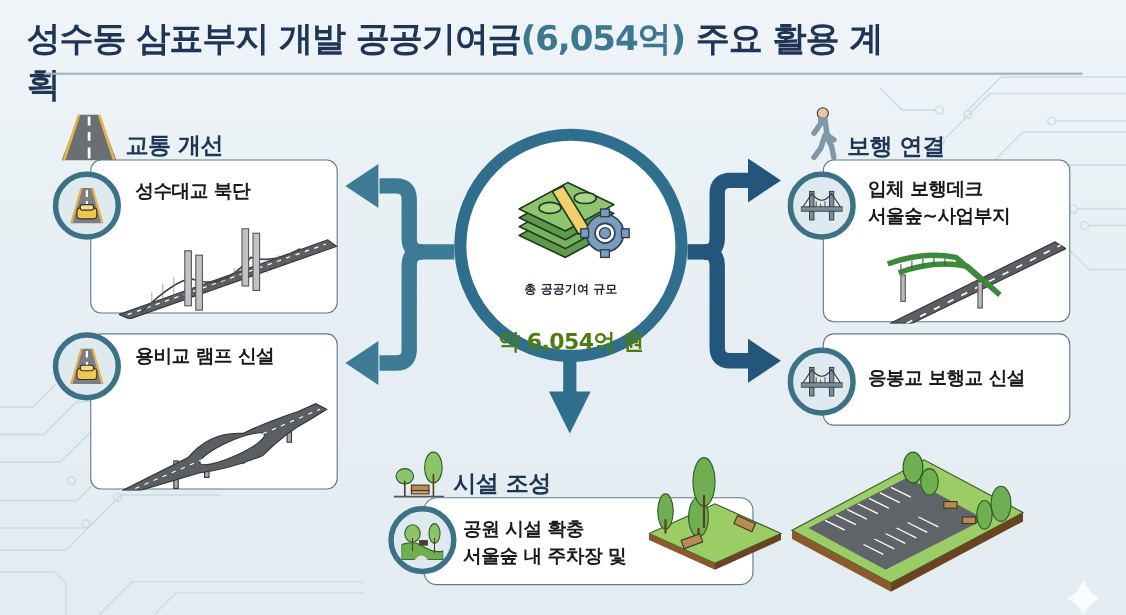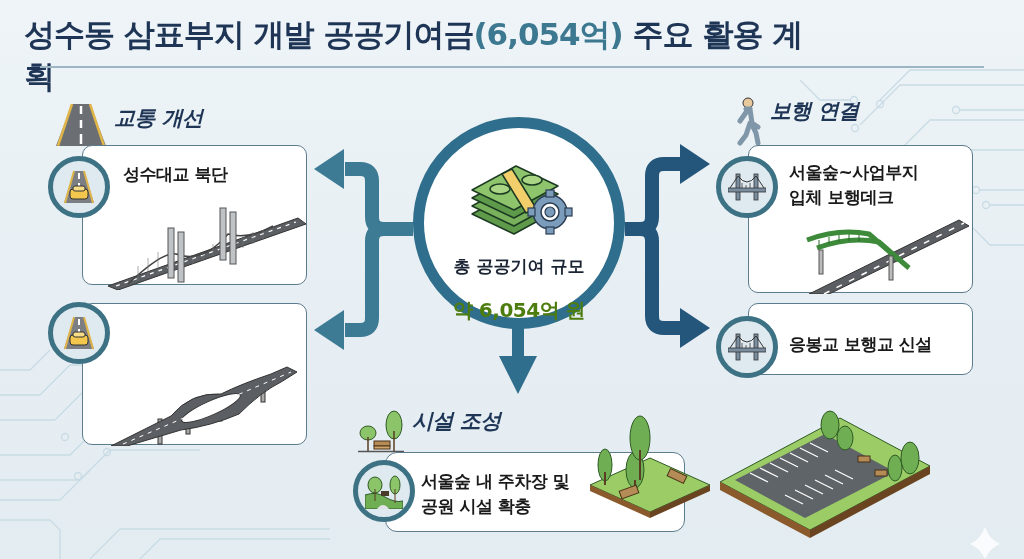"교통 개선" .section-head { align-items: flex-start -> flex-end; font-style: italic -> none }
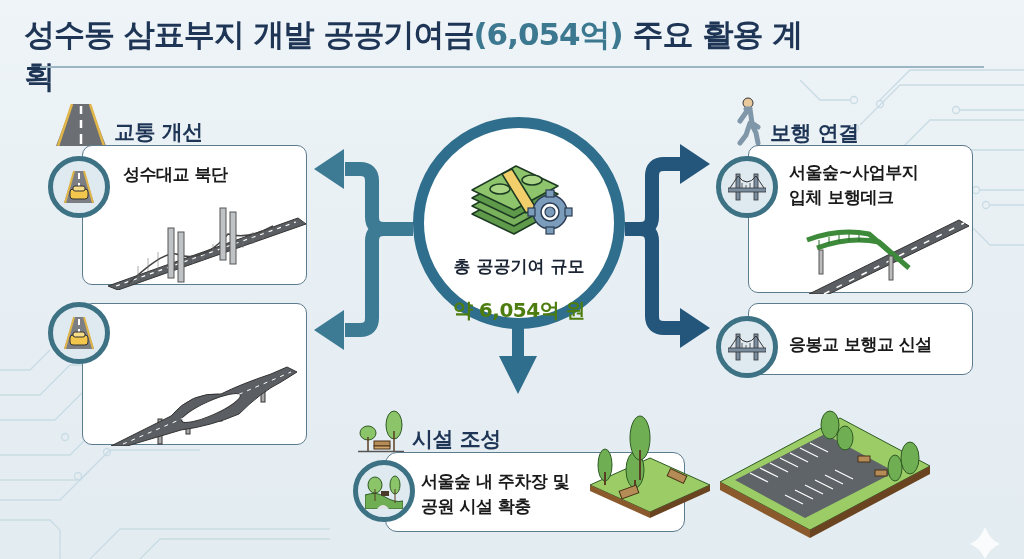"서울숲~사업부지" div { order: before "입체 보행데크" -> after "입체 보행데크" }
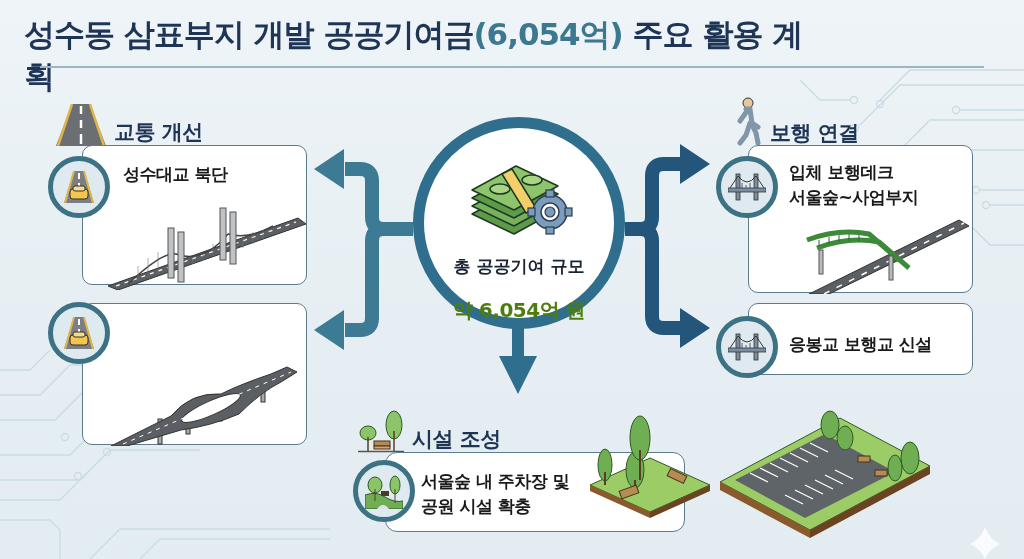"총 공공기여 규모" .hub-l1 { font-size: 17px -> 11px }
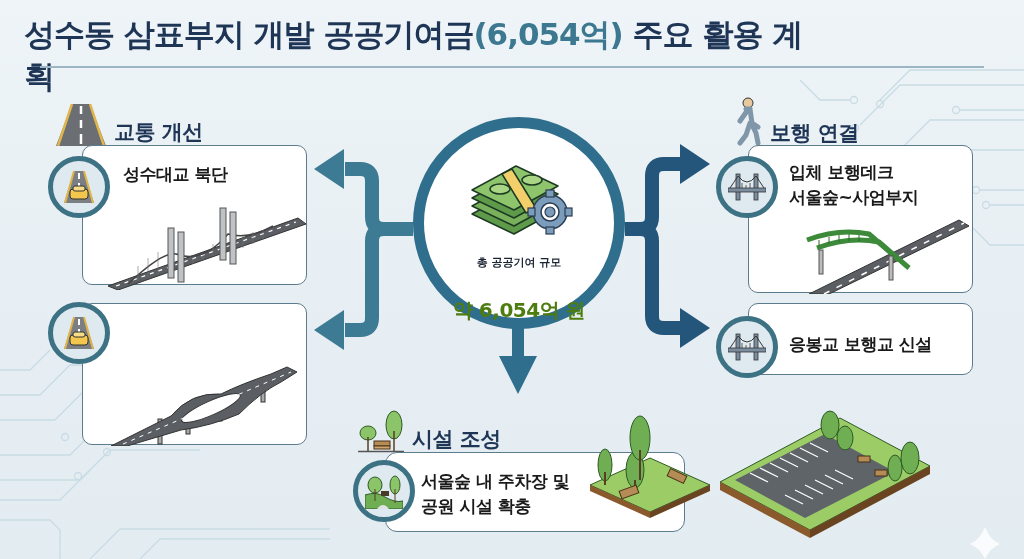"용비교 램프 신설" div { html: none -> <div>용비교 램프 신설</div> }
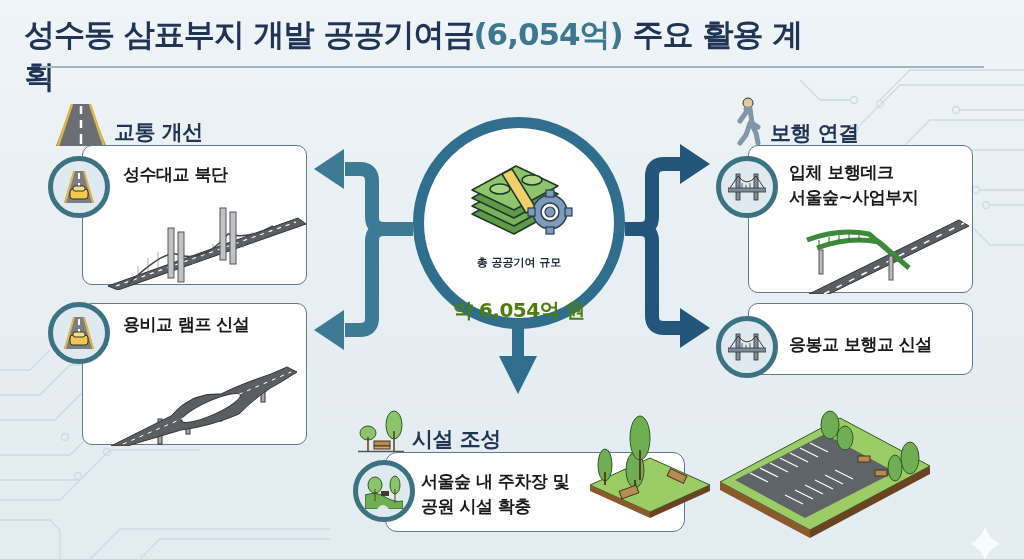"응봉교 보행교 신설" div.card { height: 72px -> 84px }
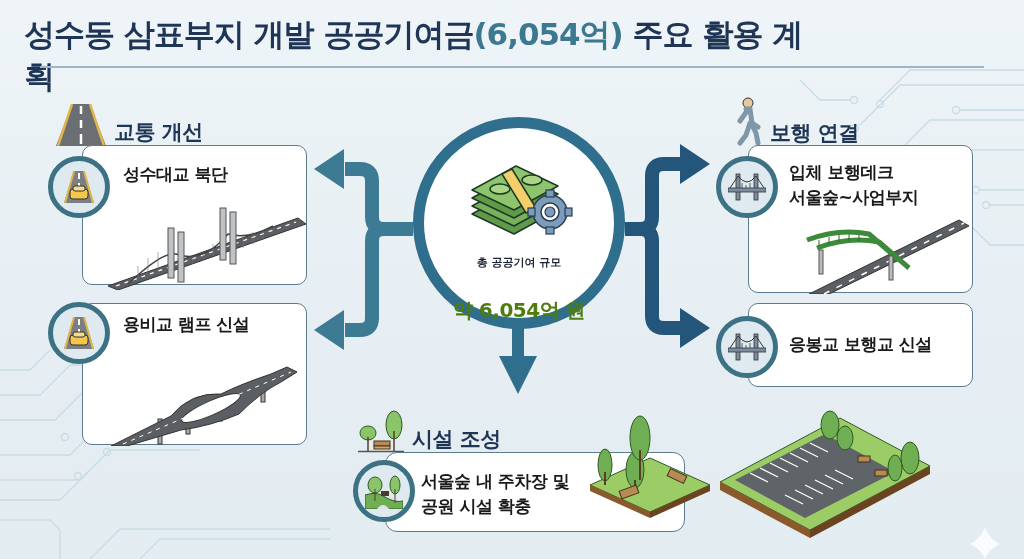"서울숲 내 주차장 및" div { order: before "공원 시설 확충" -> after "공원 시설 확충" }
